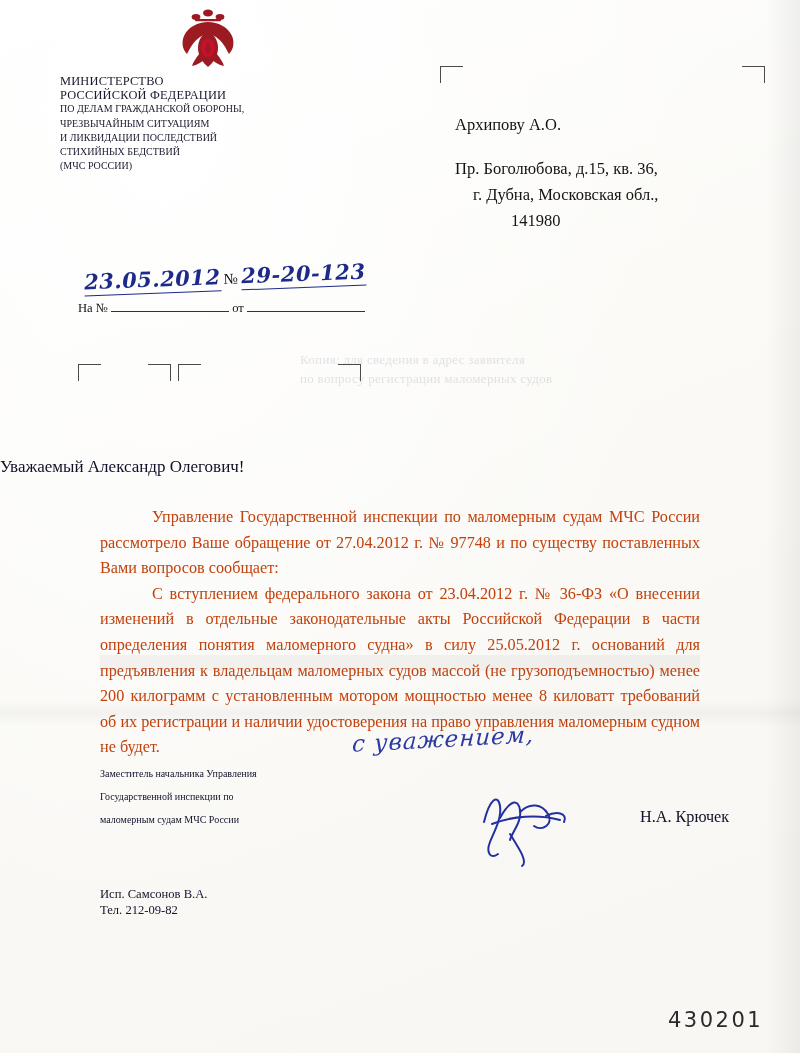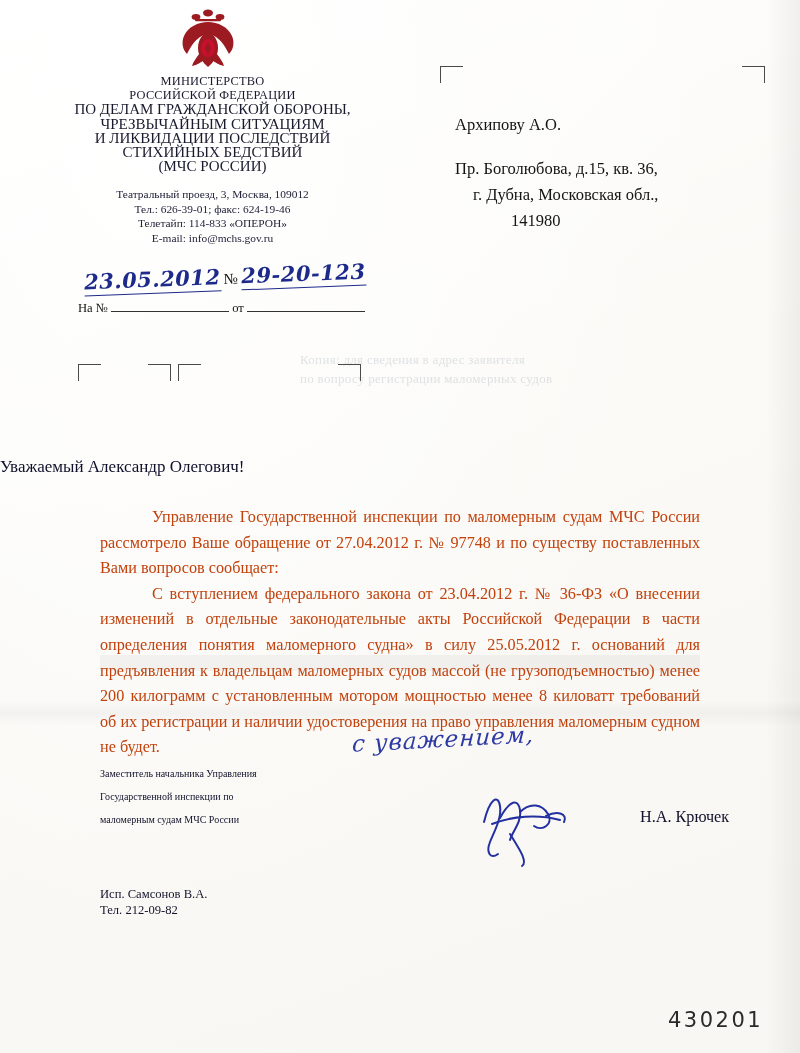"МИНИСТЕРСТВО" .letterhead { left: 70px -> 60px; text-align: center -> left }
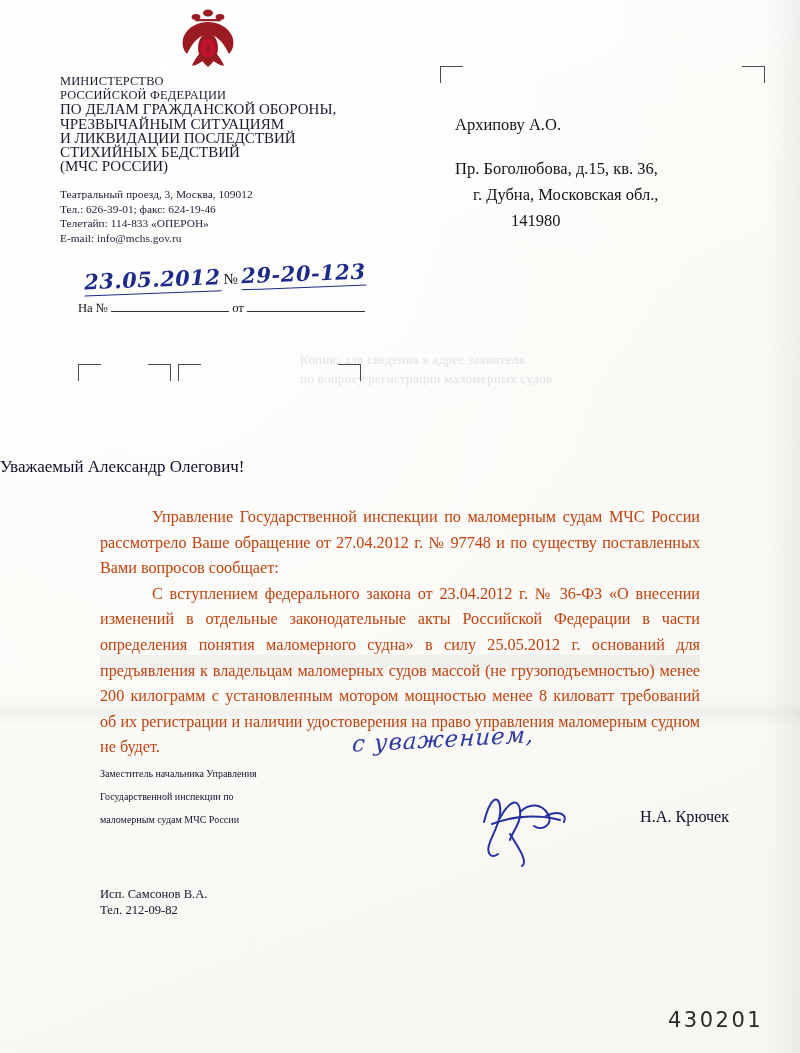"ПО ДЕЛАМ ГРАЖДАНСКОЙ ОБОРОНЫ," .ministry-sub { font-size: 15px -> 10px }
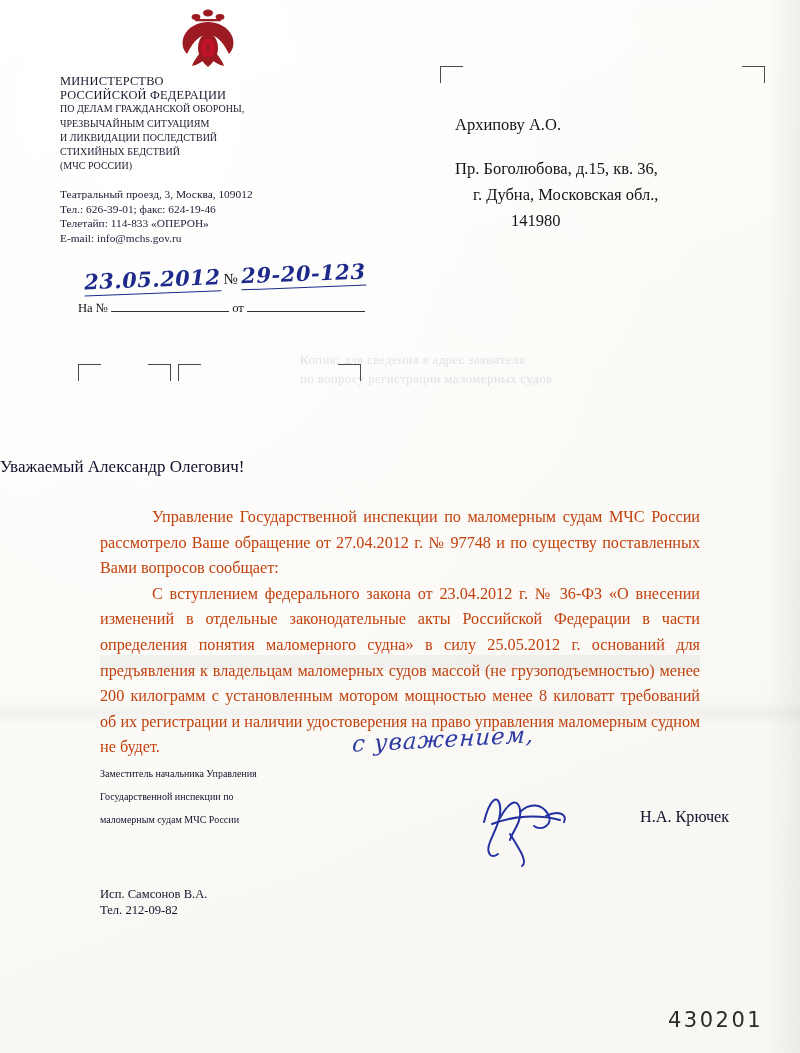"Театральный проезд, 3, Москва, 109012" div.contacts { html: <div> <div>Театральный проезд, 3, Москва, 109012</div> <div>Тел.: 626-39-01; факс: 624-19-46</div> <div>Телетайп: 114-833 «ОПЕРОН»</div> <div>E-mail: info@mchs.gov.ru</div> </div> -> none }
